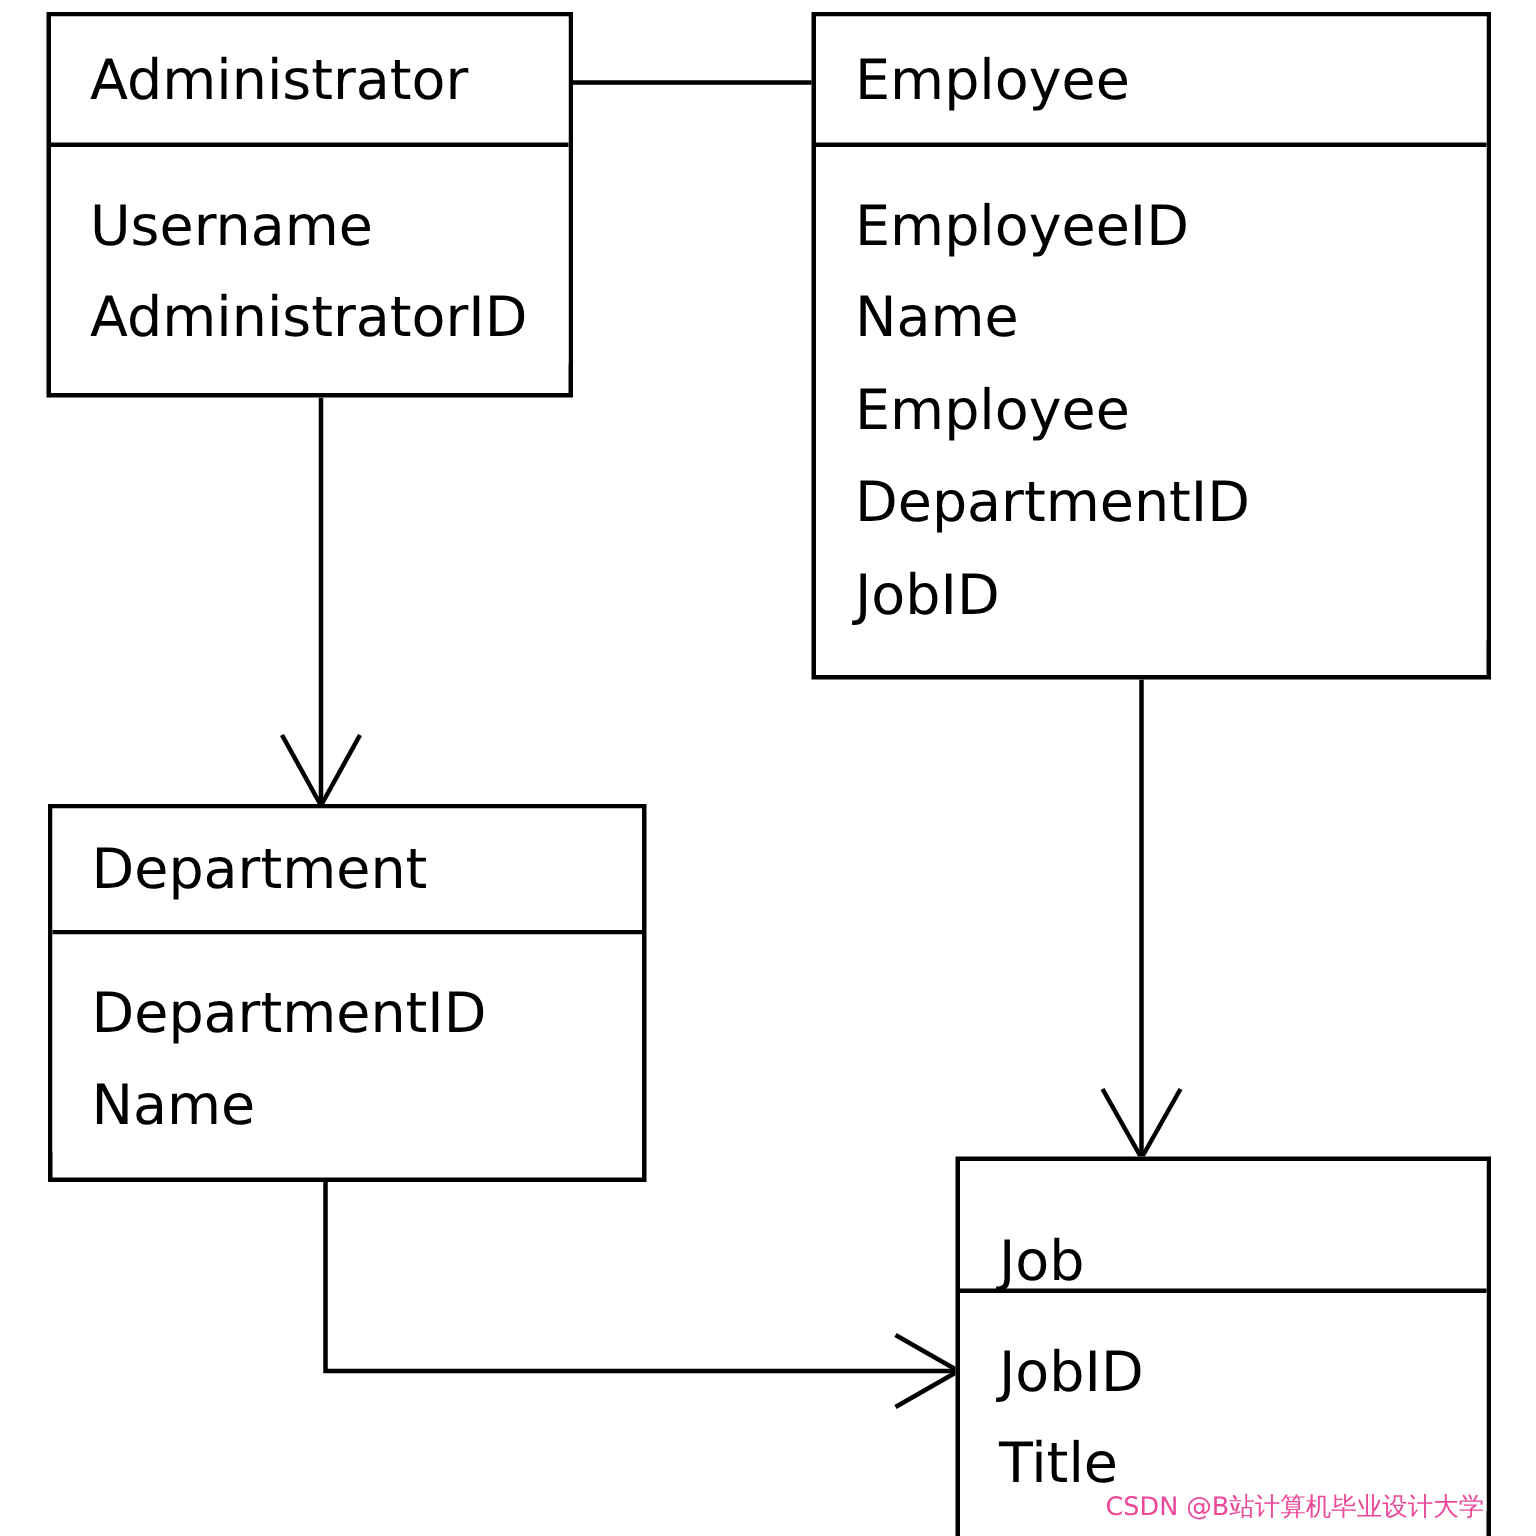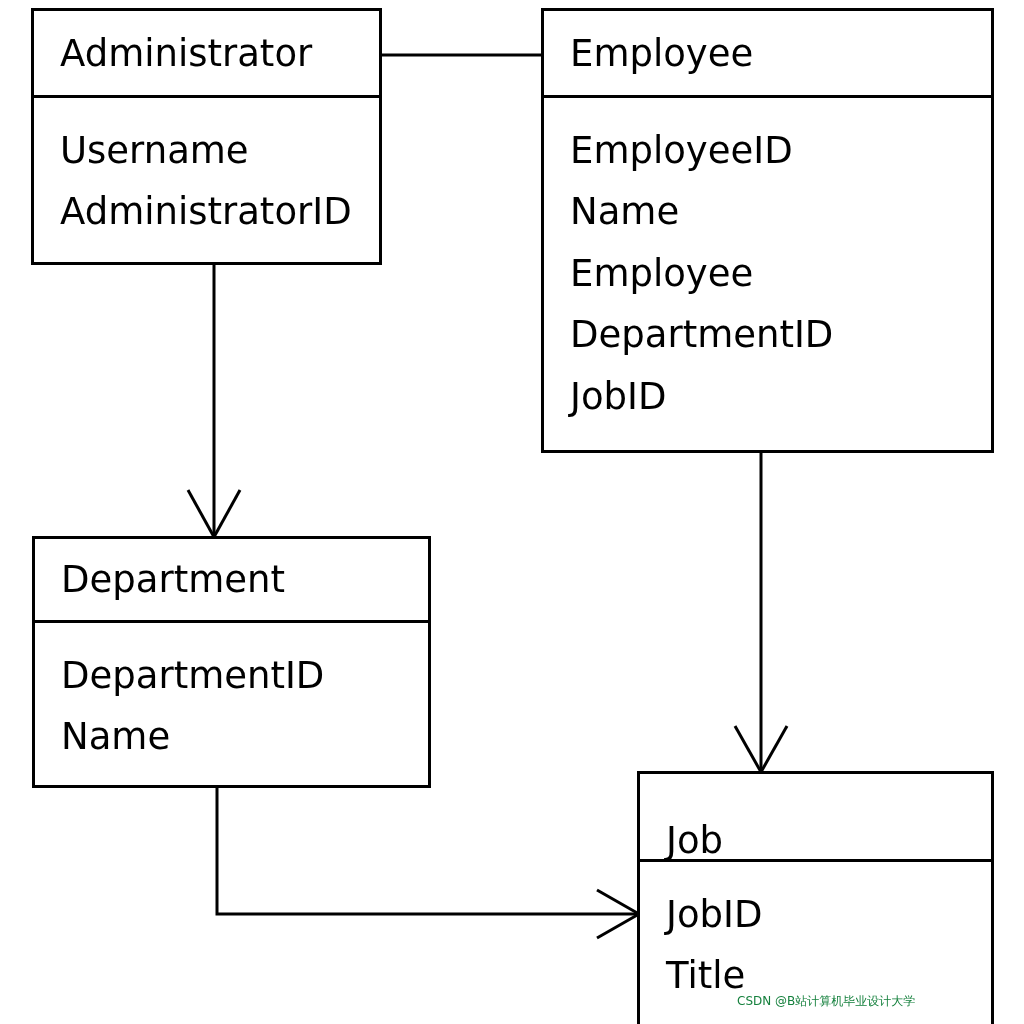"CSDN @B站计算机毕业设计大学" .watermark { color: #15803d -> #ec4899; font-size: 12px -> 17px }
